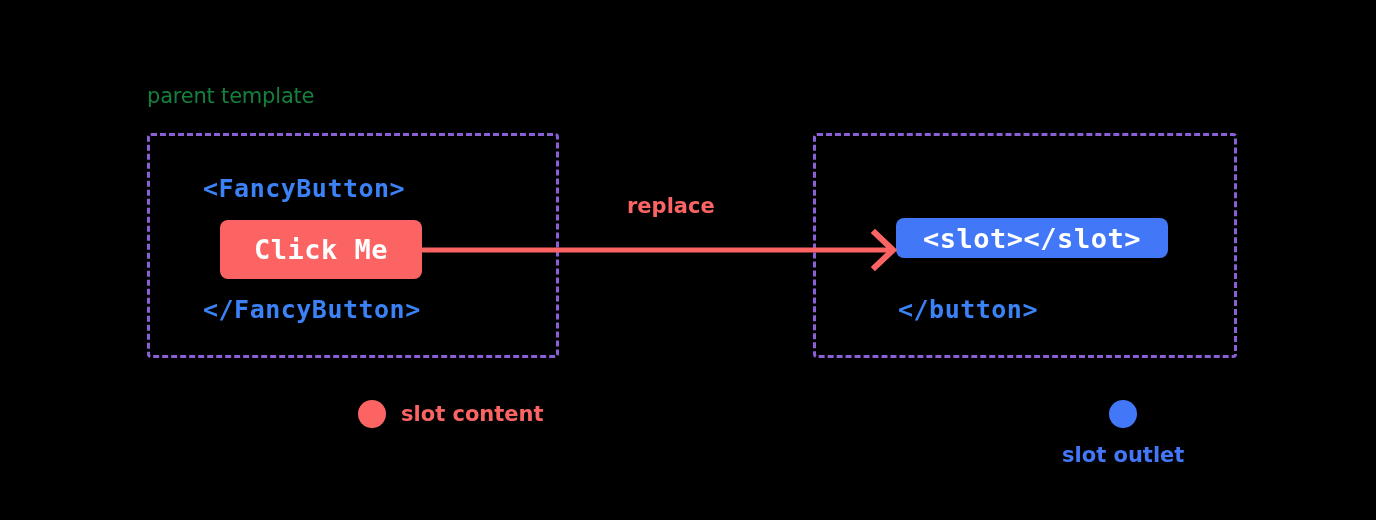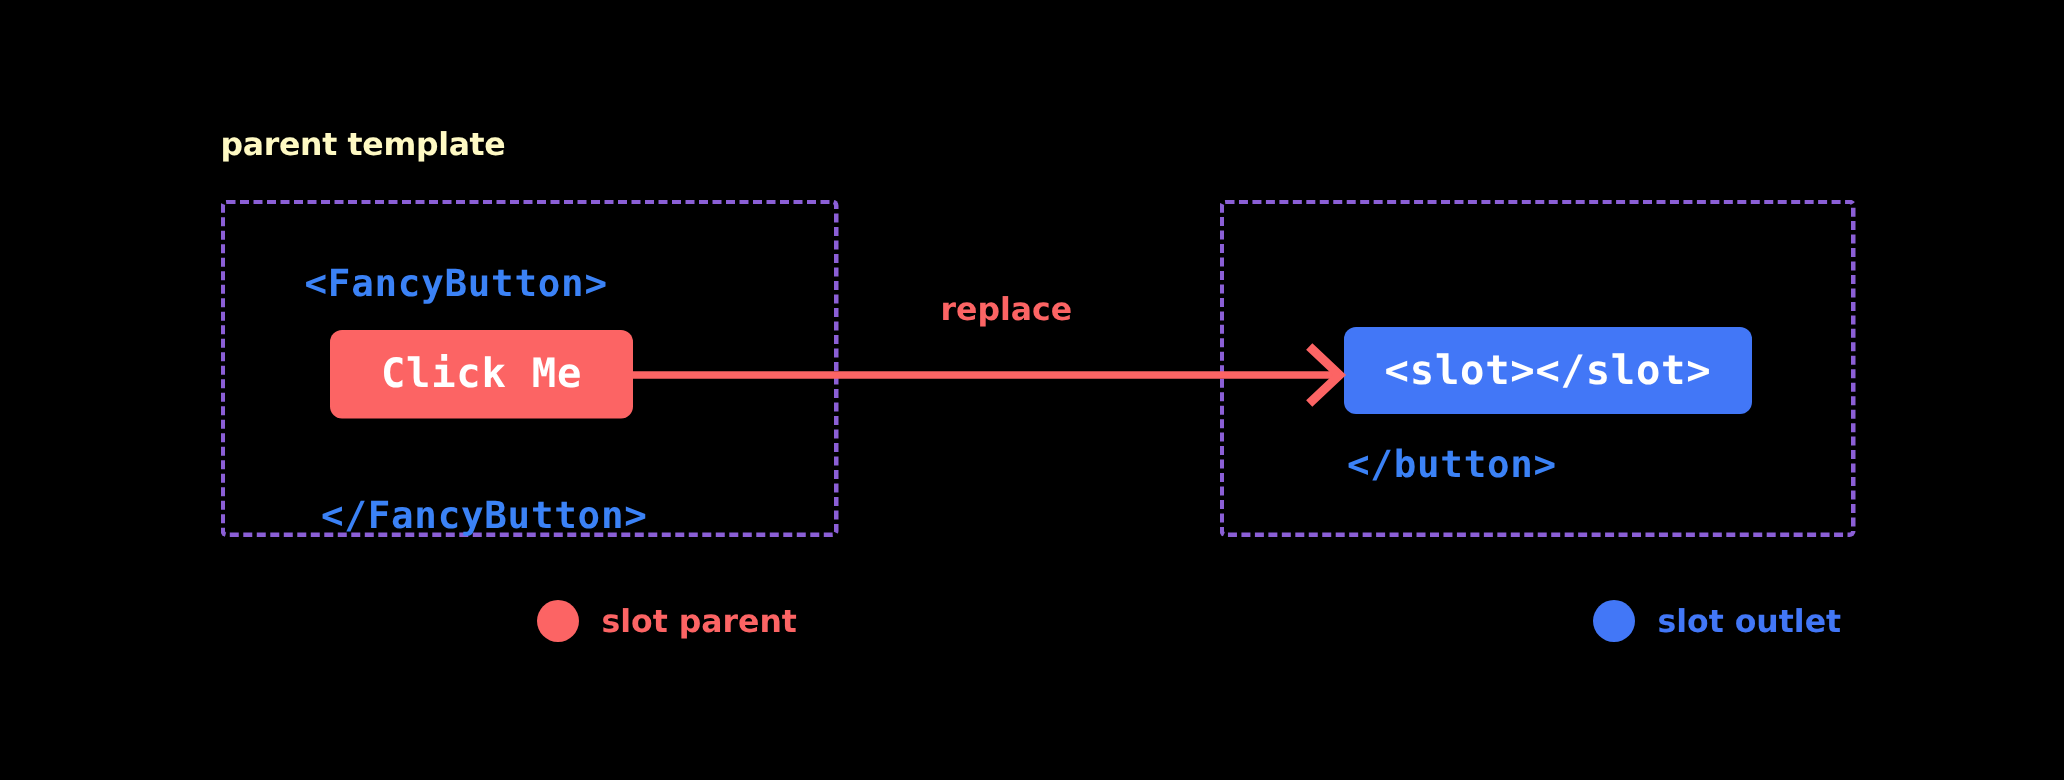"parent template" .caption { color: #fef9c3 -> #15803d; font-weight: bold -> normal }
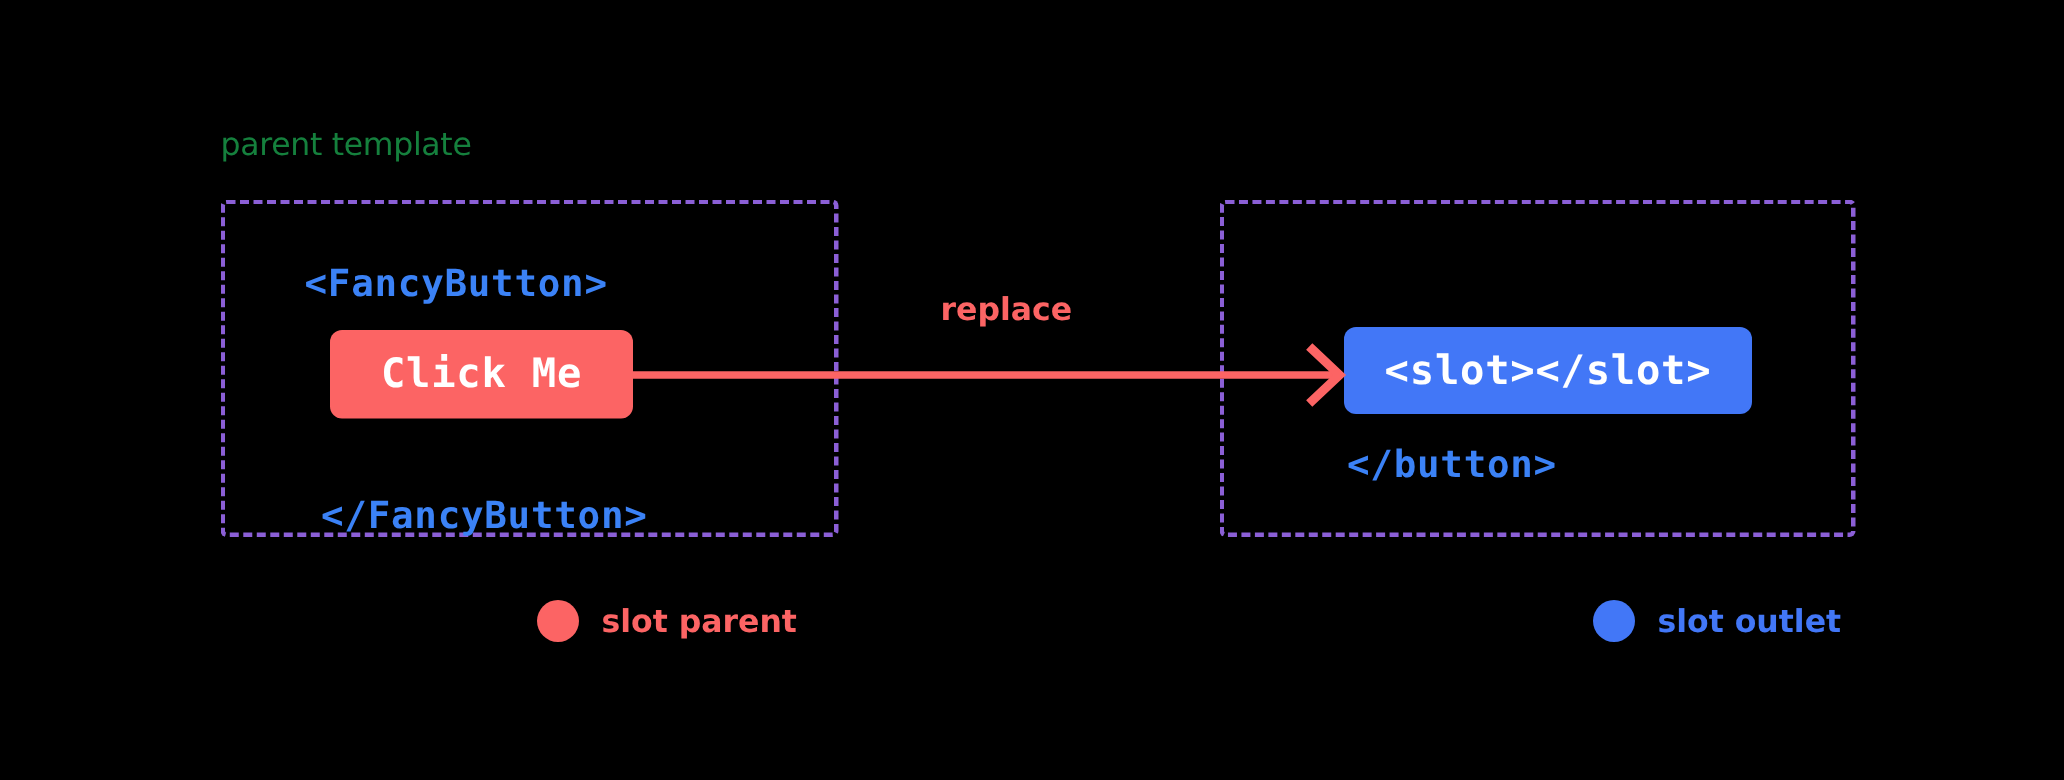"<slot></slot>" #chip-slot { height: 58px -> 40px }
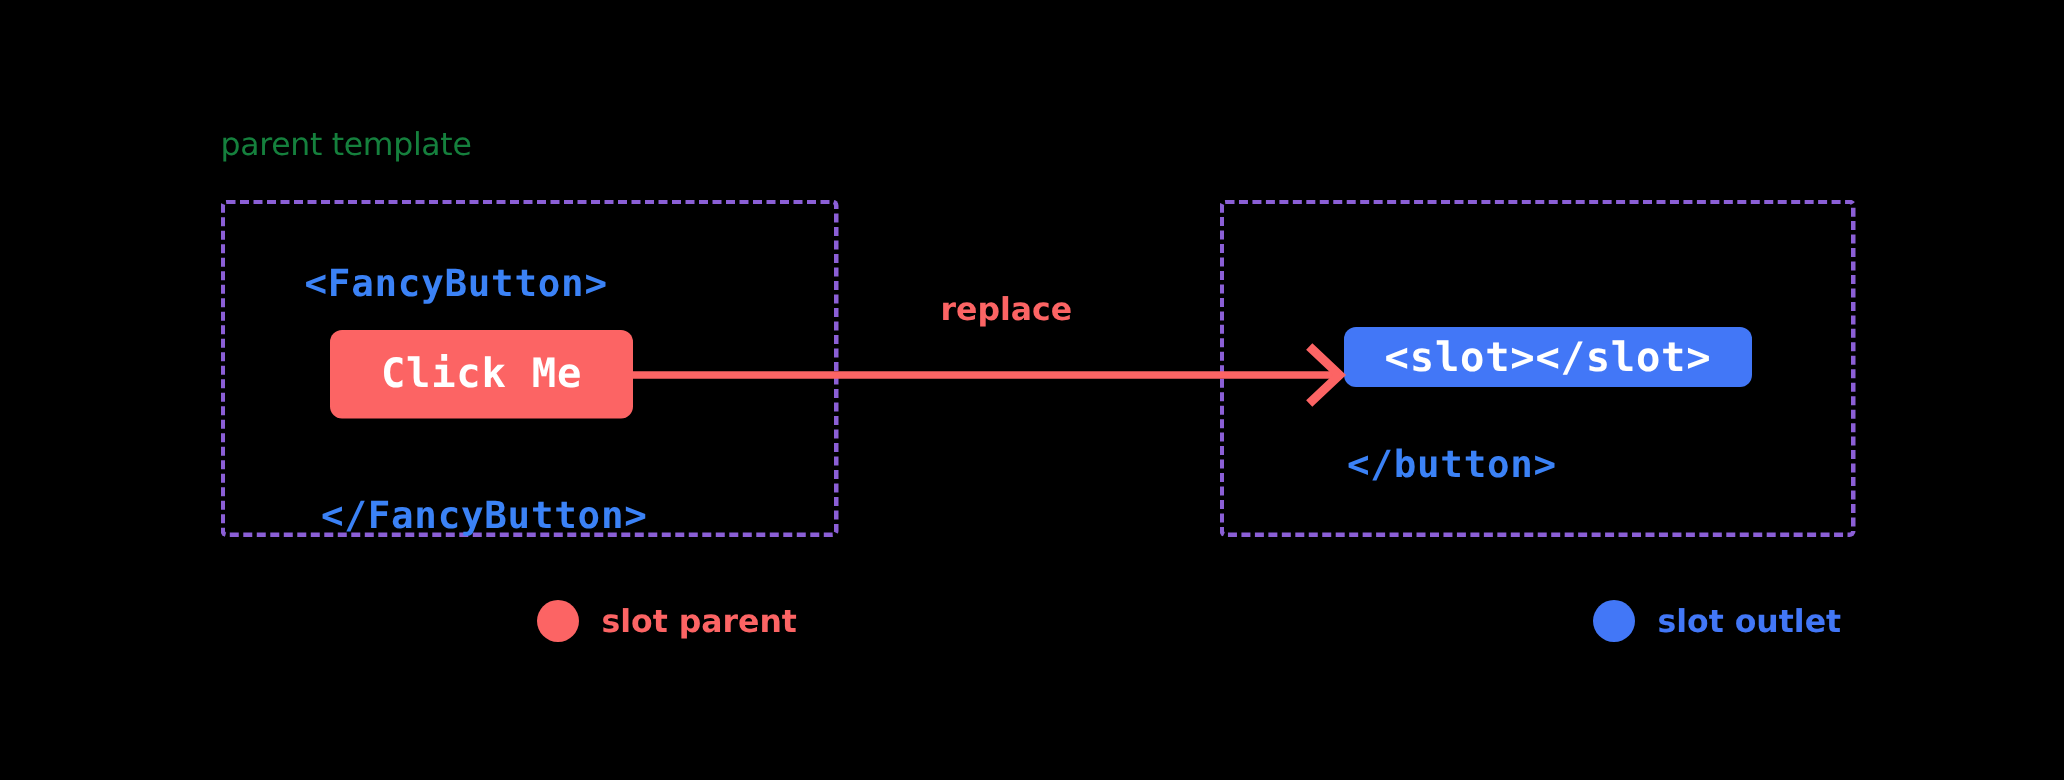"</FancyButton>" #tag-fancy-close { left: 214px -> 203px; margin-top: 34px -> none }
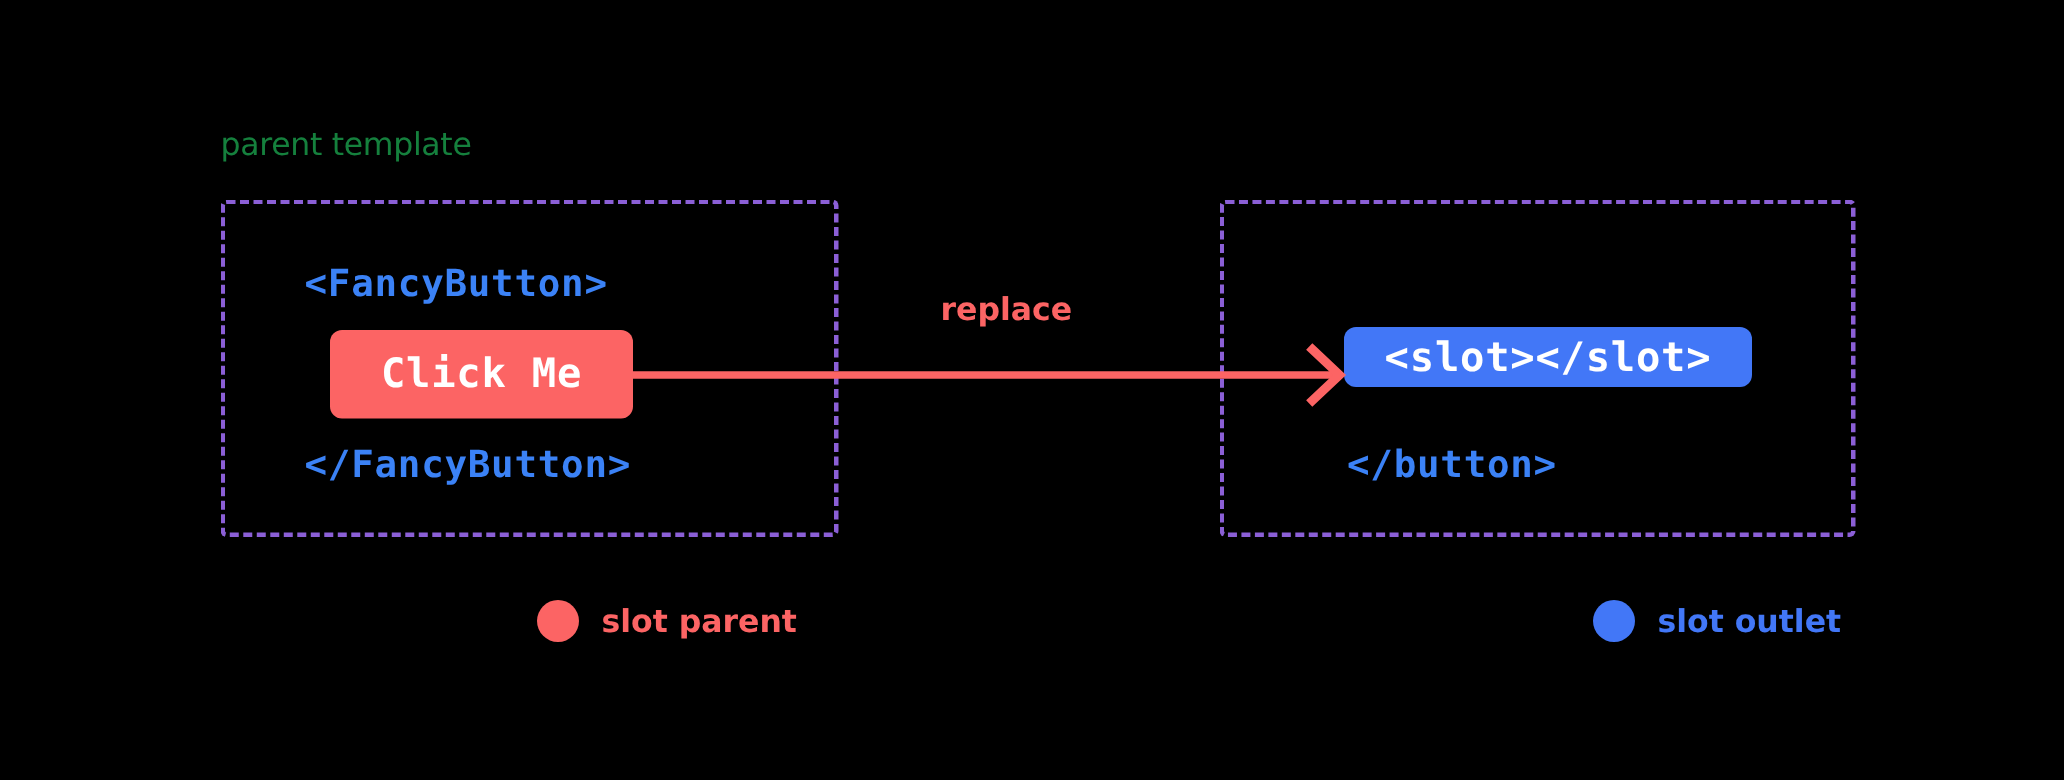"slot parent" span.legend-label { text: parent -> content }
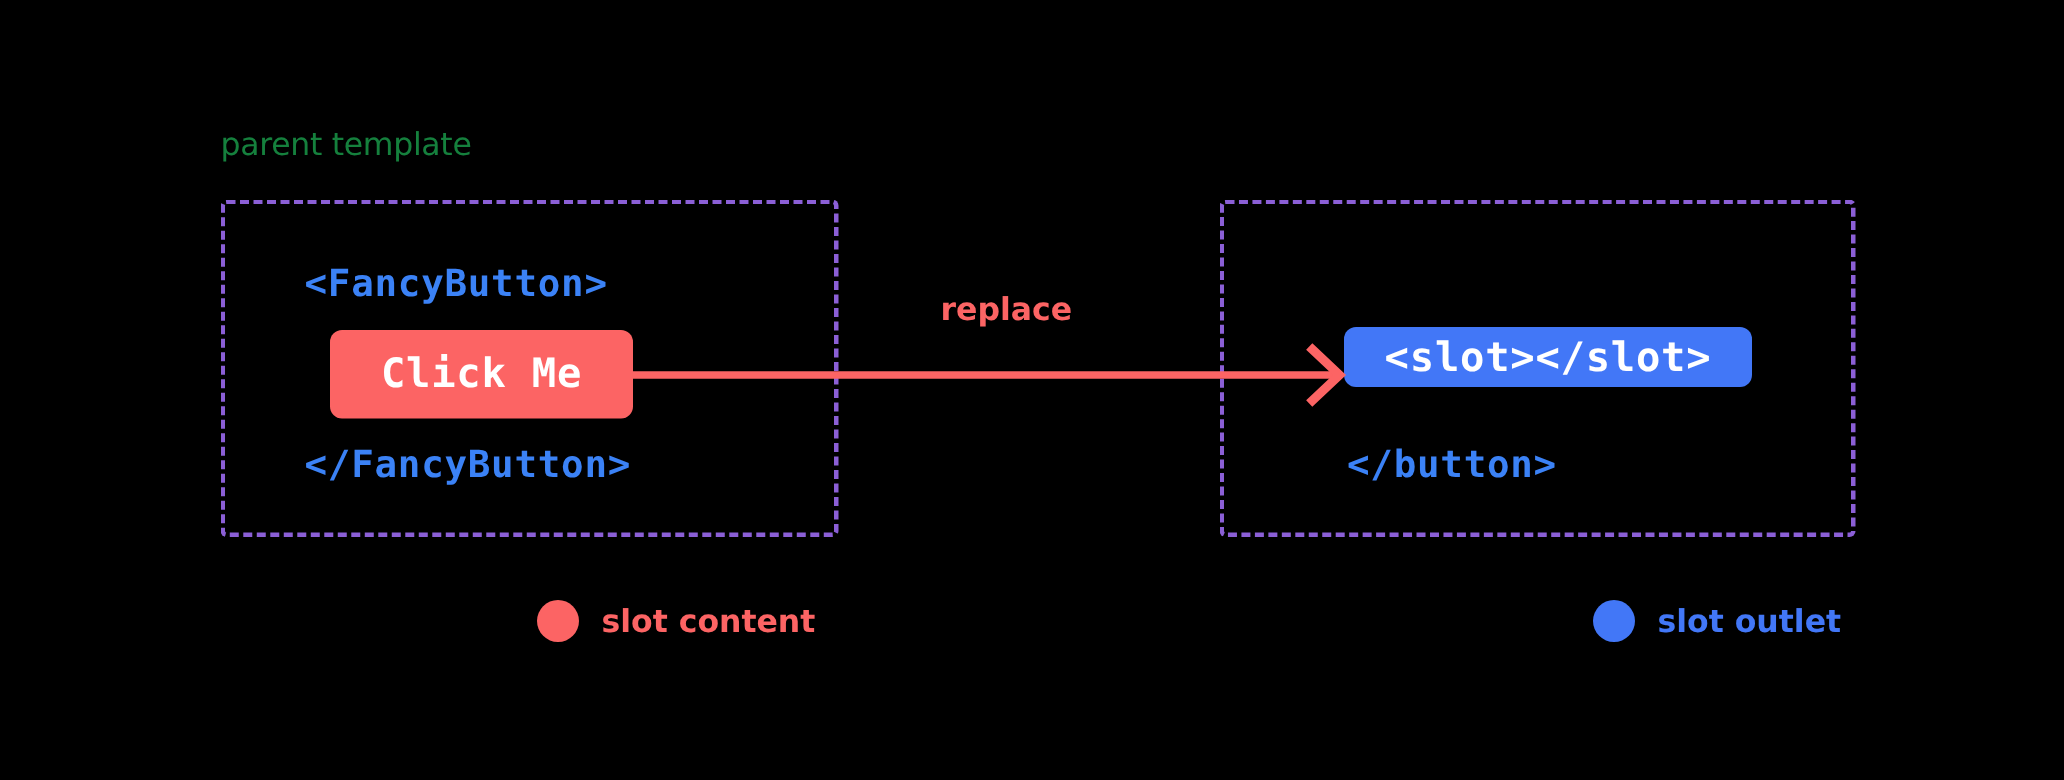"slot outlet" #legend-slot-outlet { flex-direction: none -> column }
